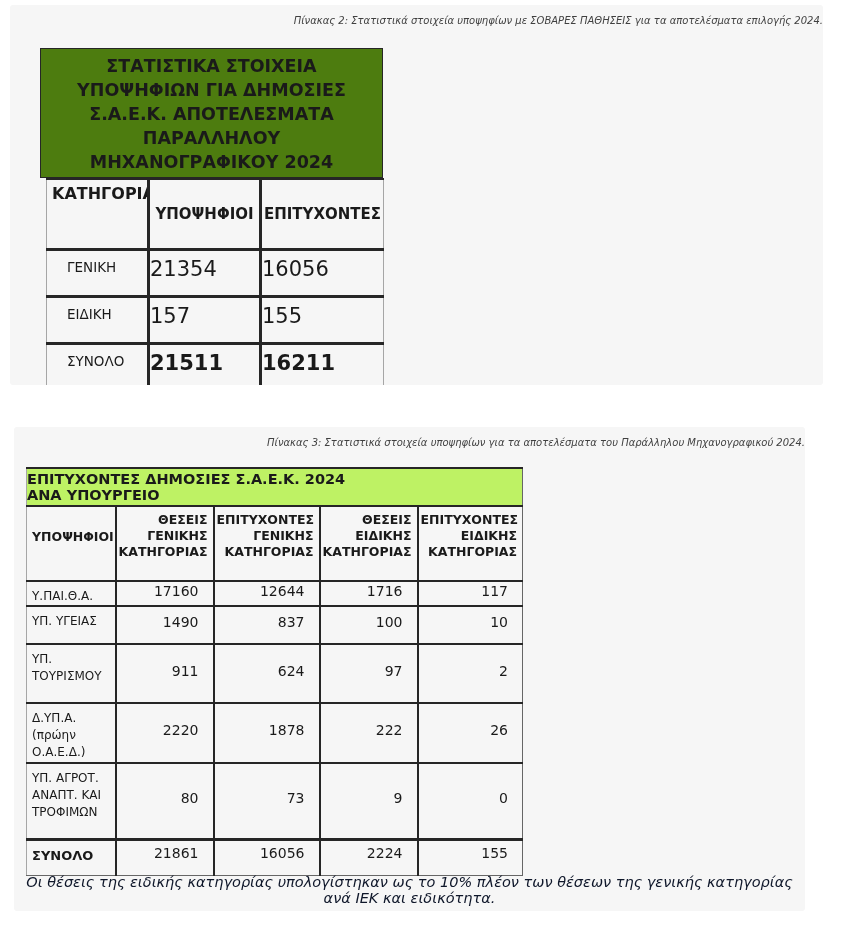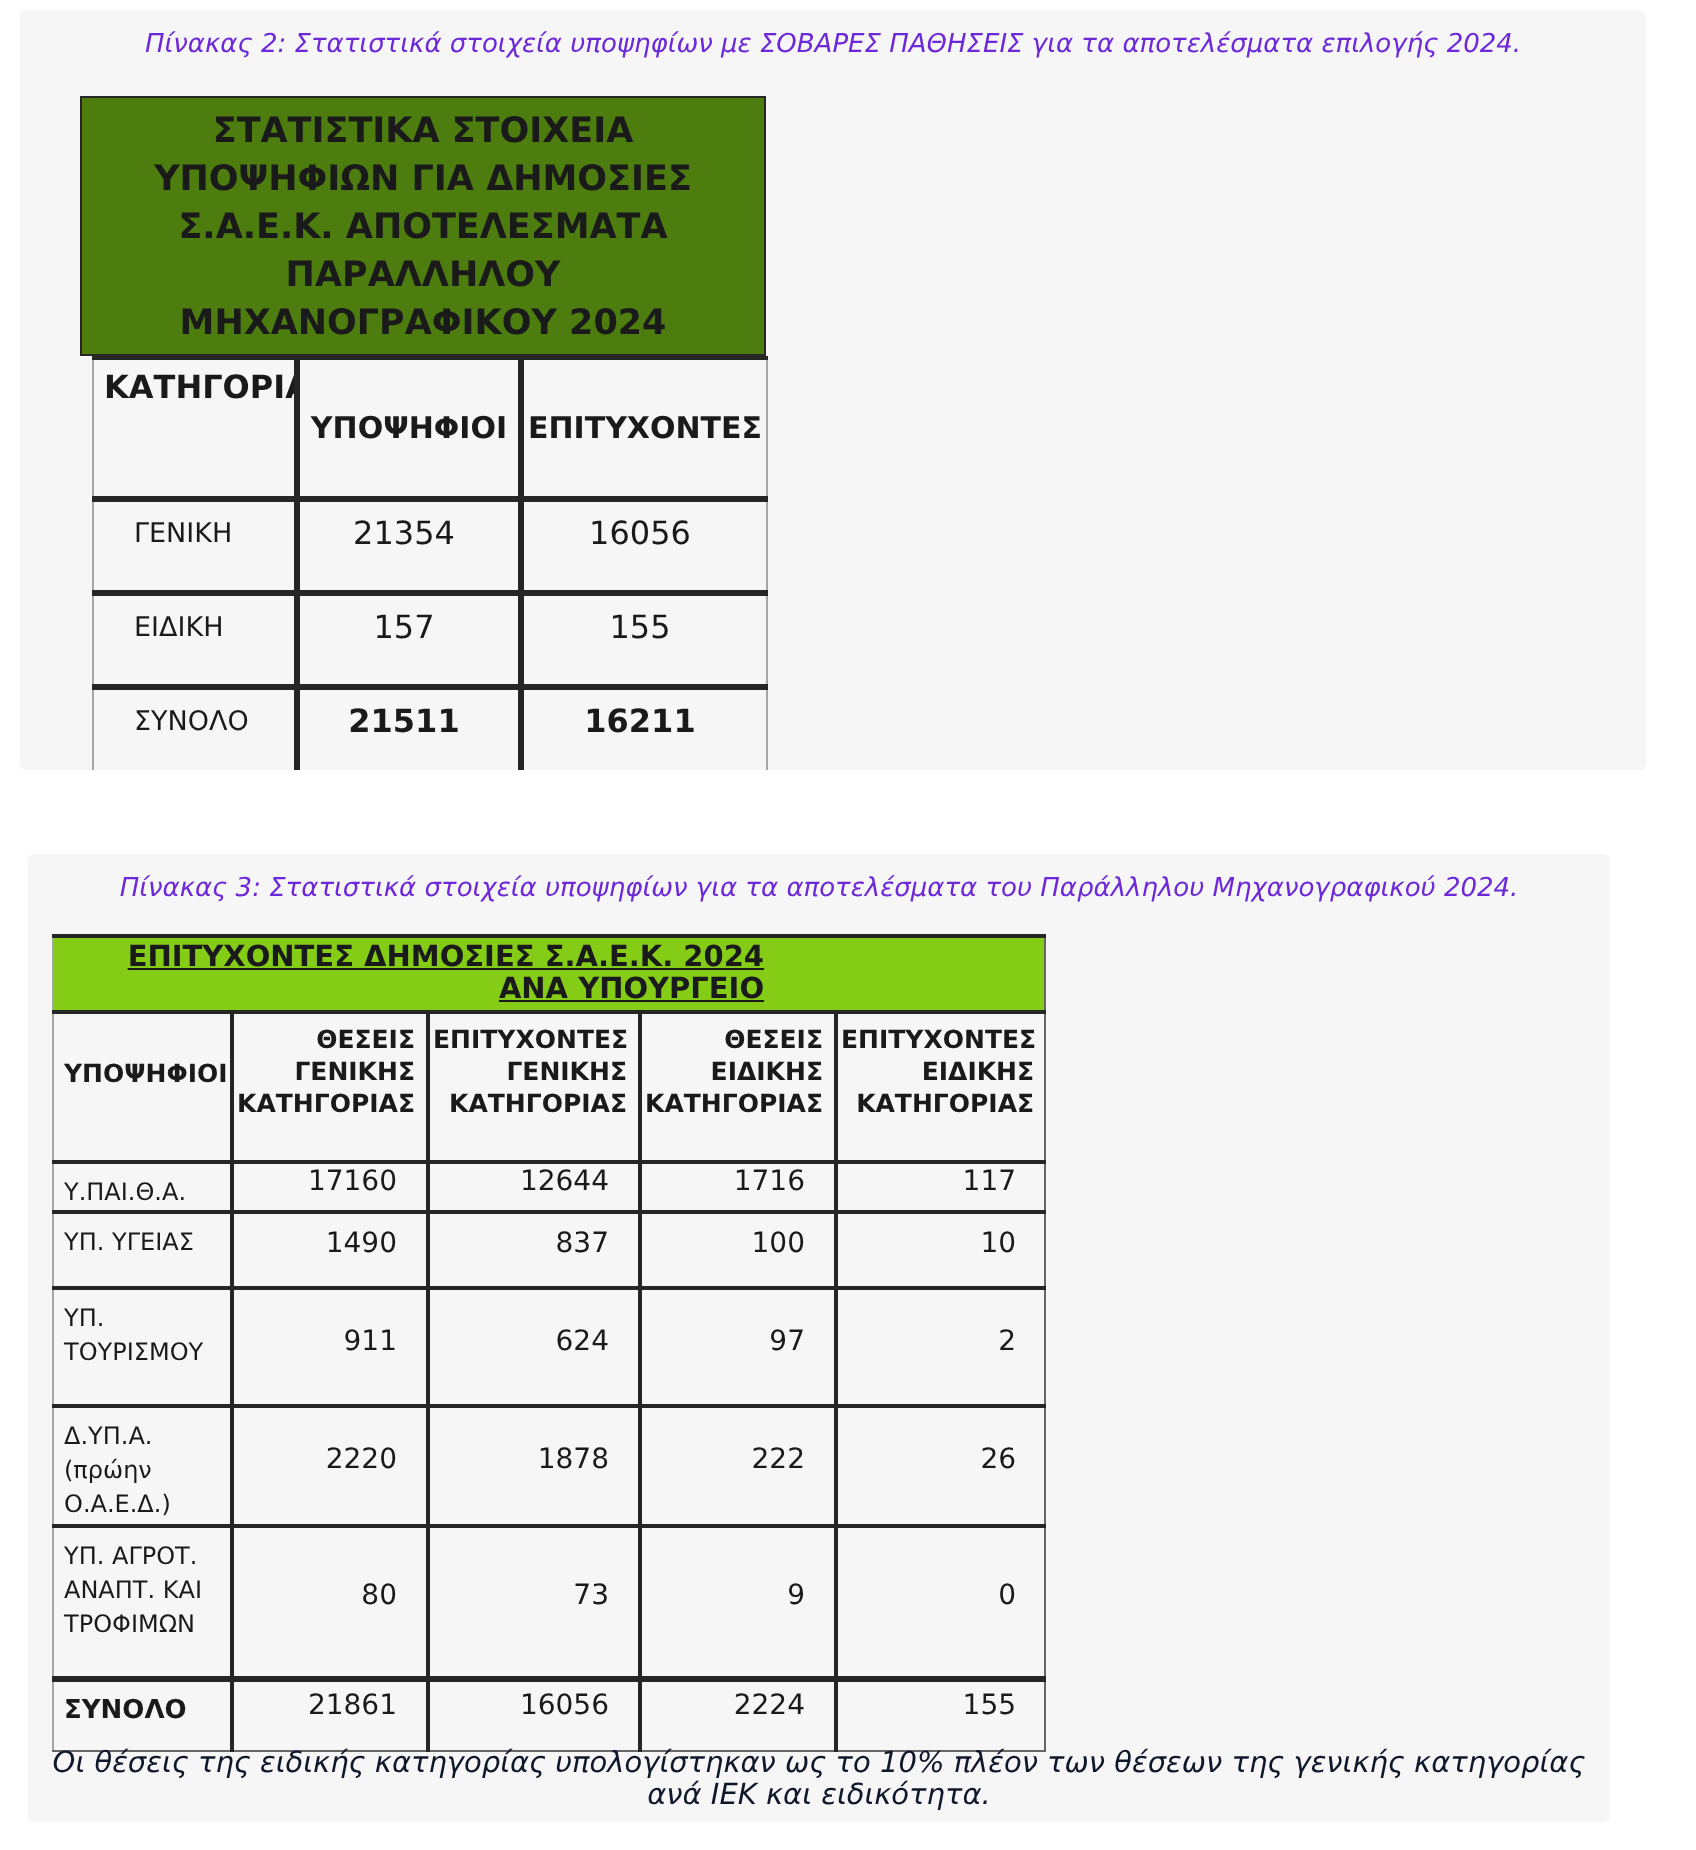"Πίνακας 2: Στατιστικά στοιχεία υποψηφίων" .caption { color: #6d28d9 -> #404040; font-size: 13px -> 10px; text-align: center -> right }
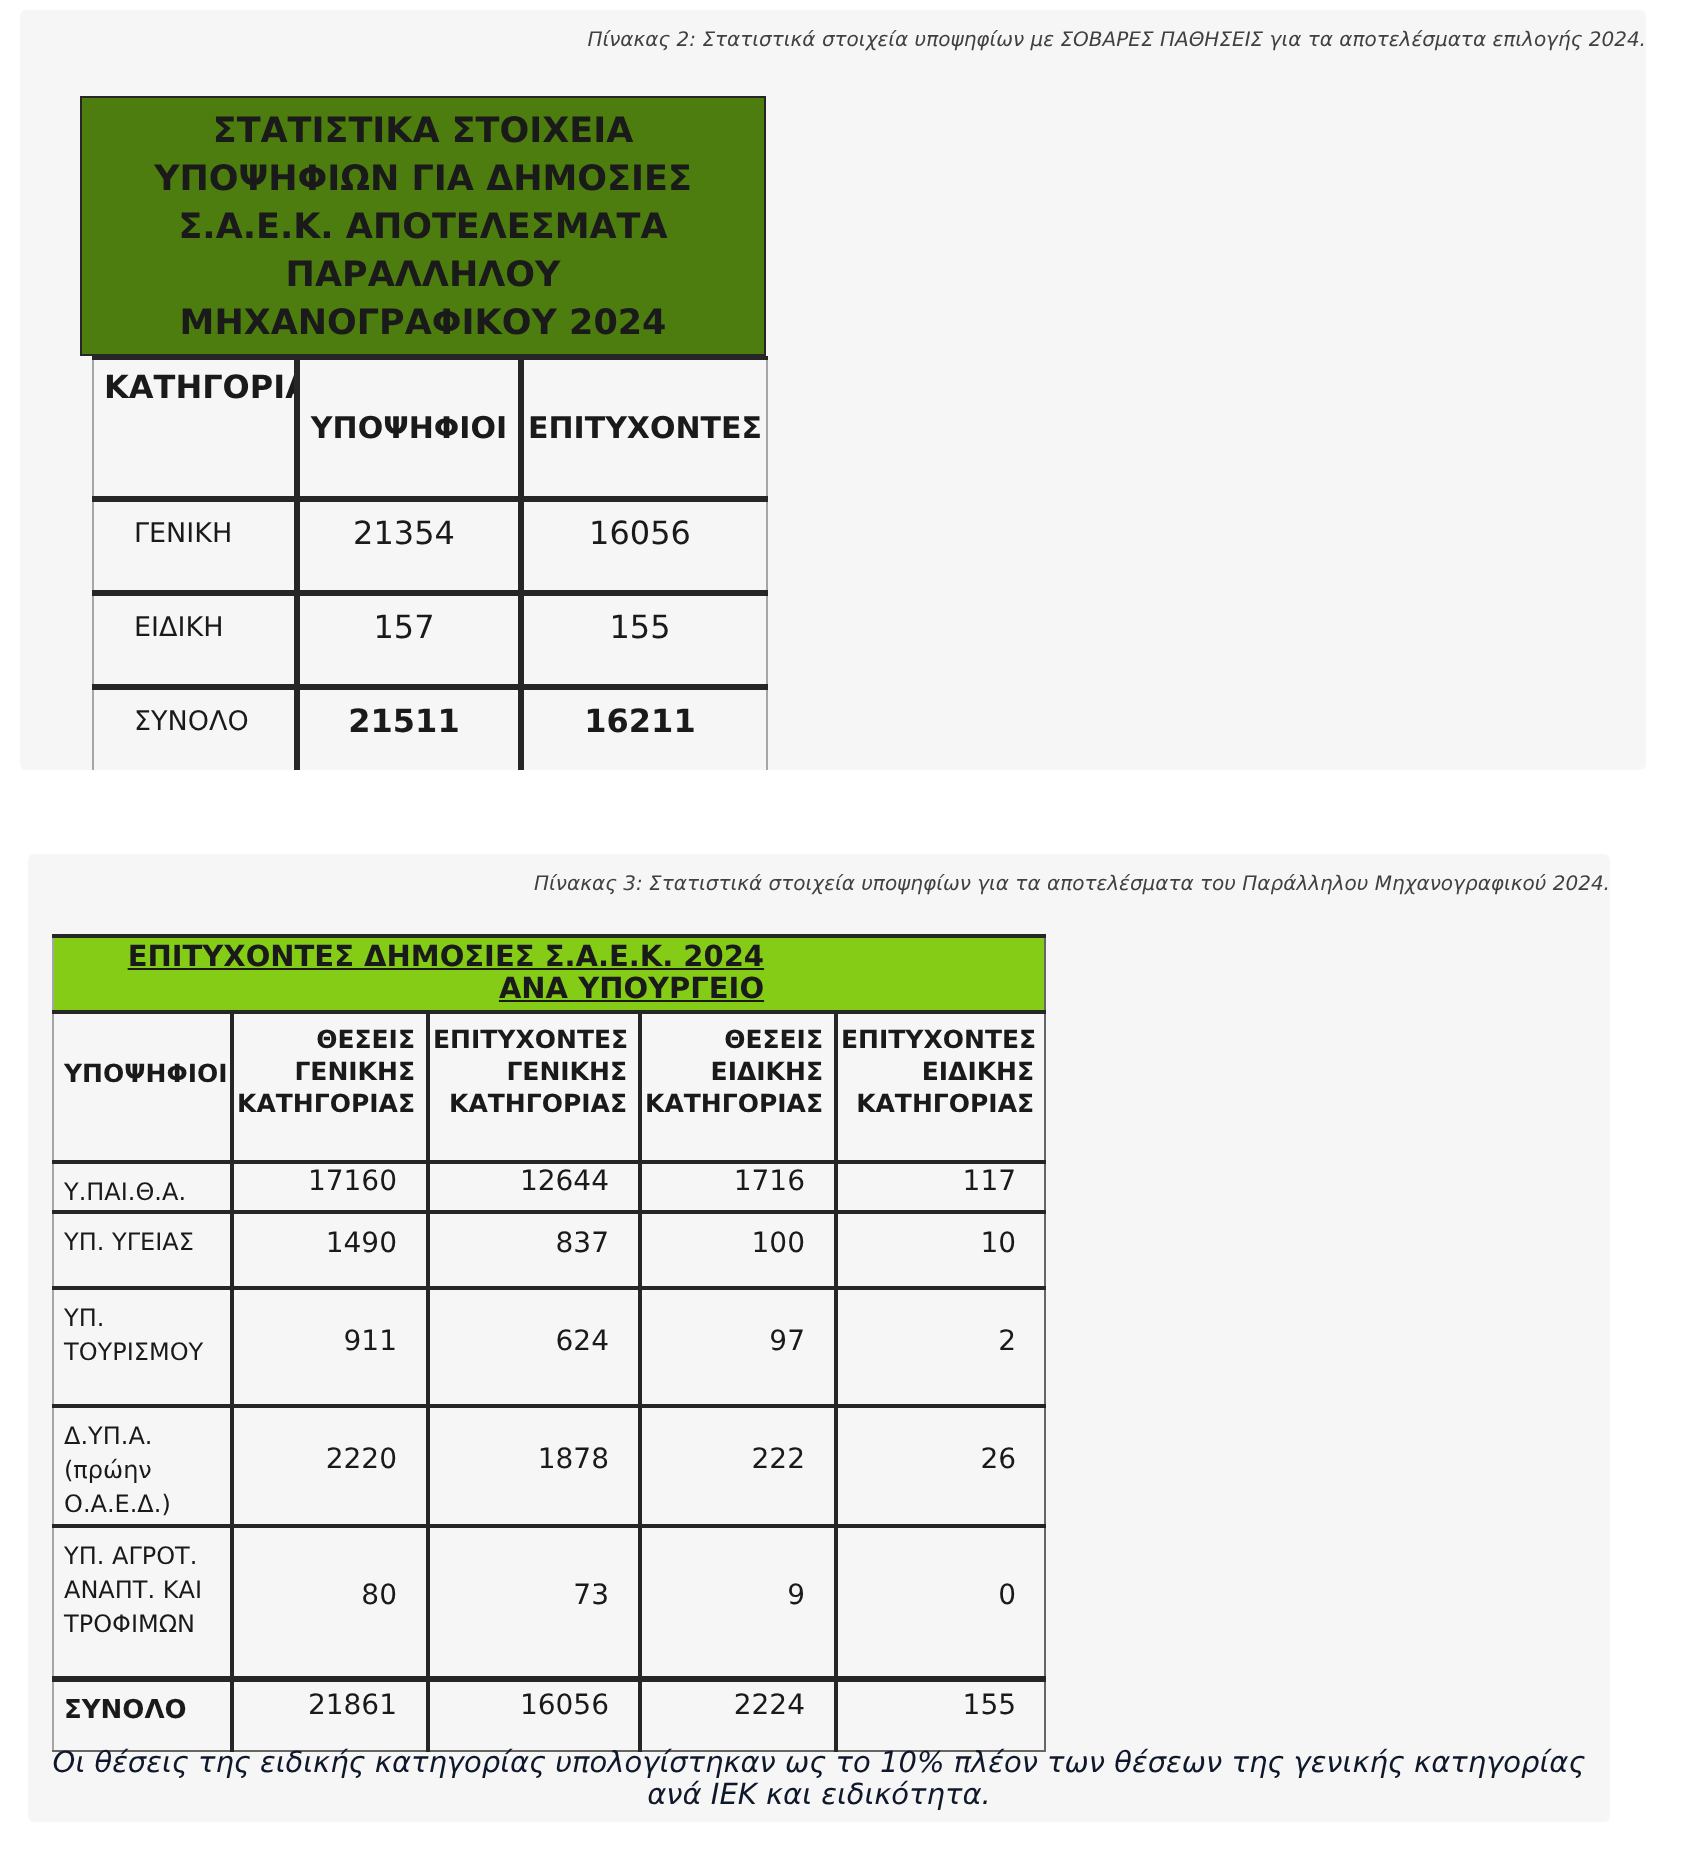"21354" .t2-num { font-size: 16px -> 21px; text-align: center -> left }
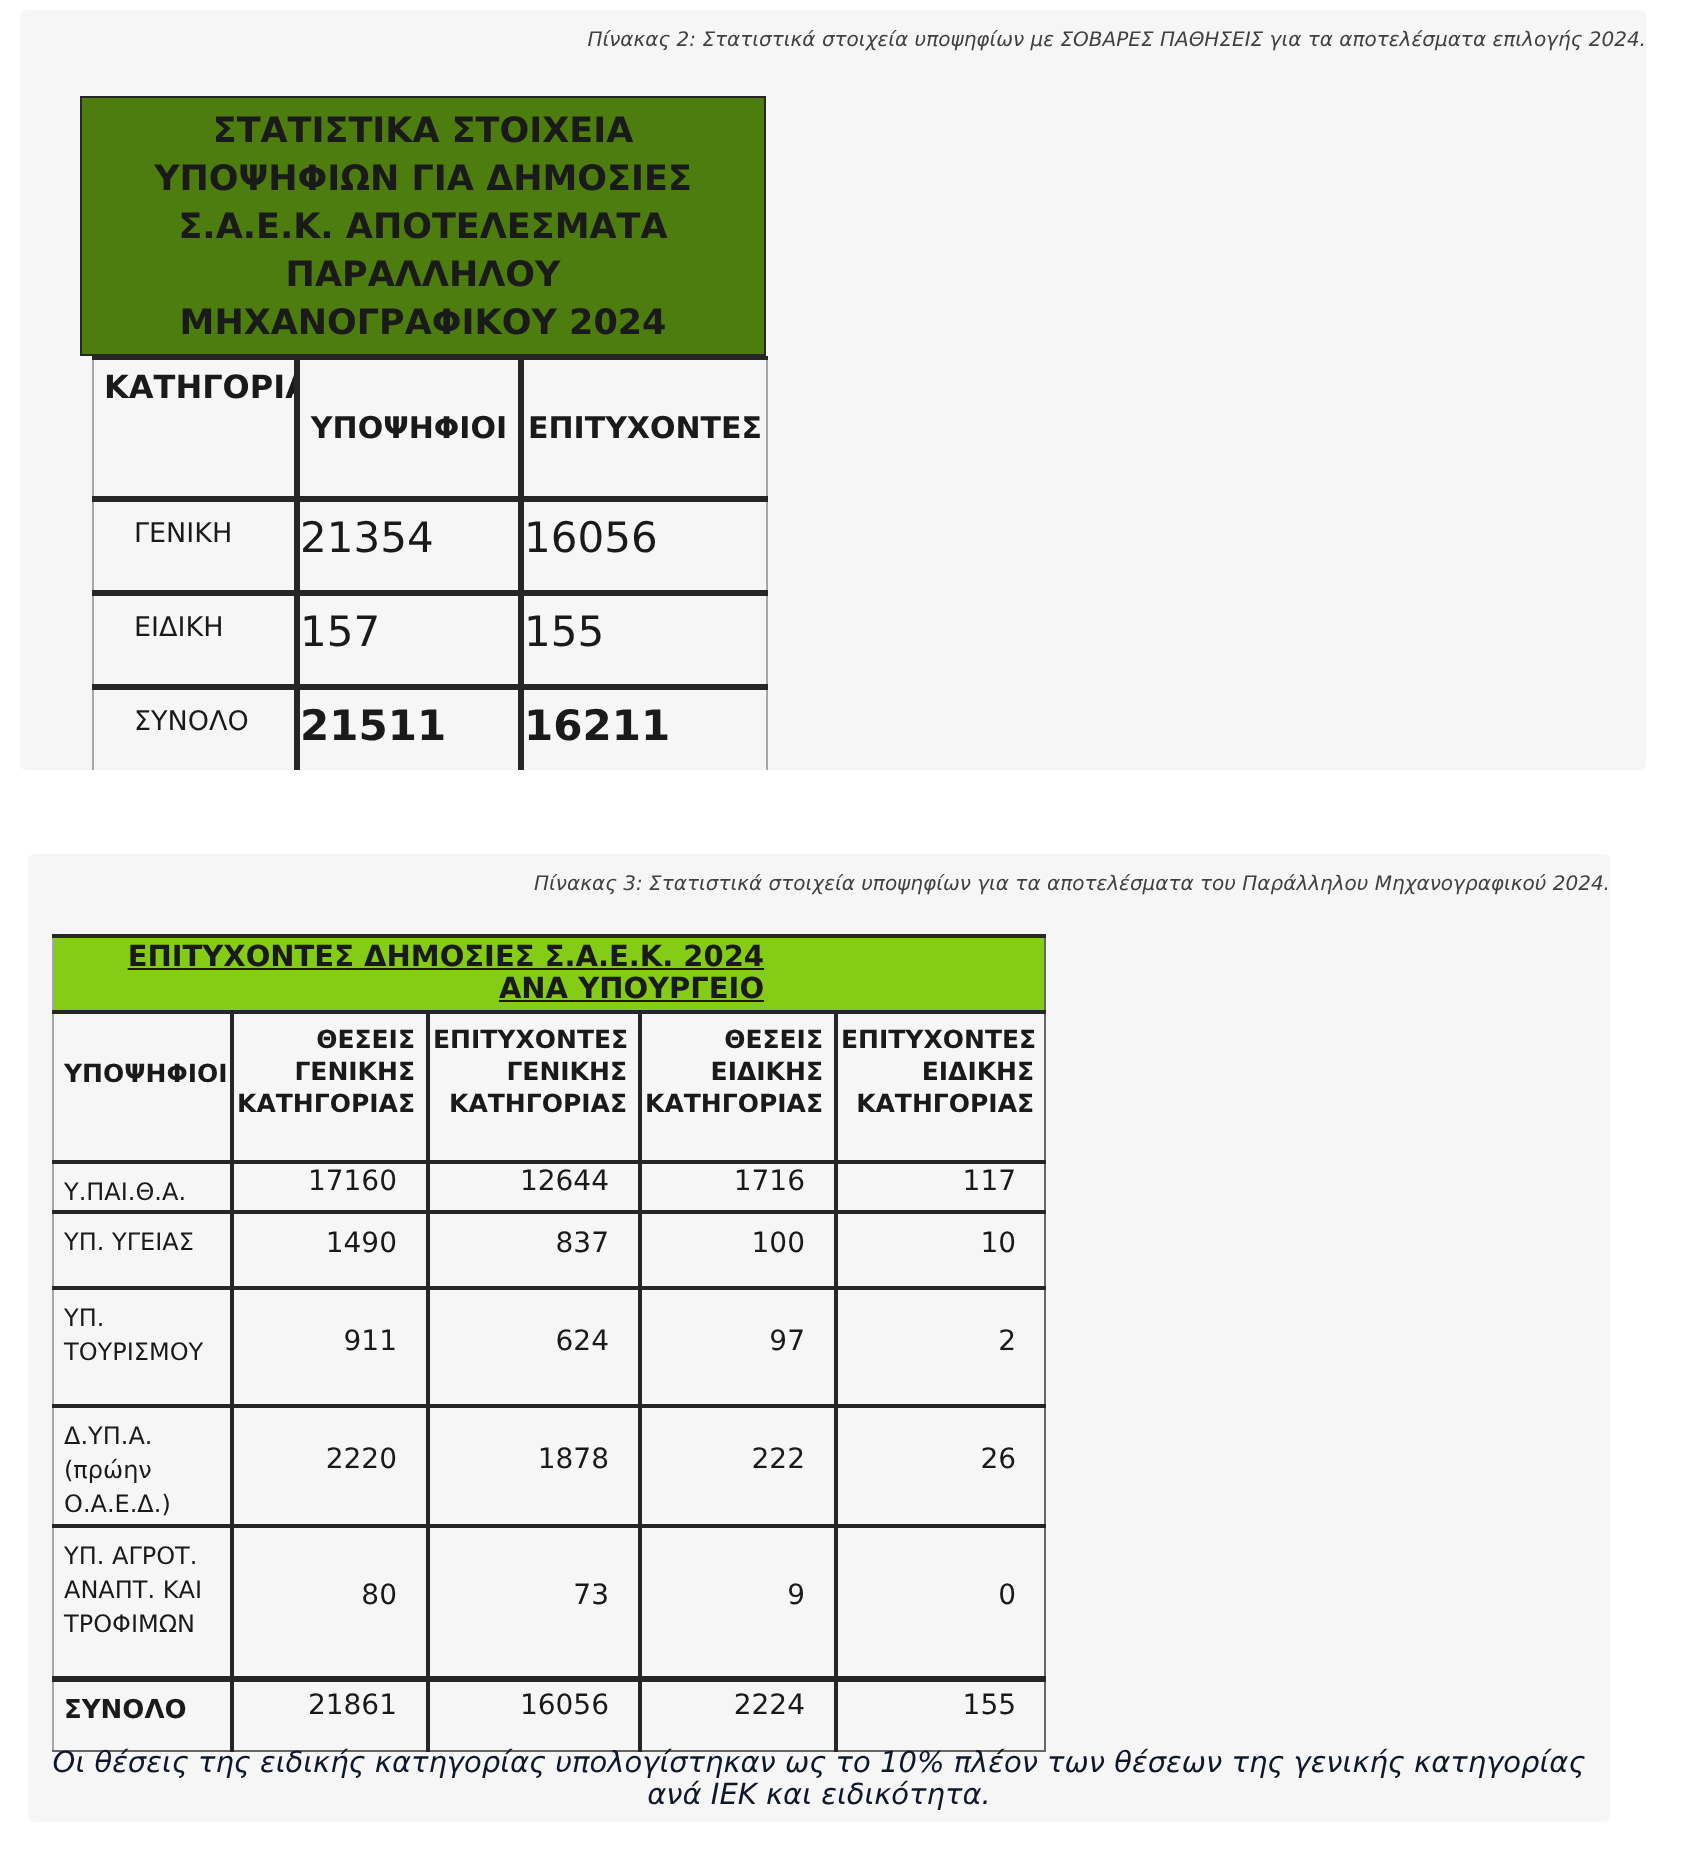"ΕΠΙΤΥΧΟΝΤΕΣ ΔΗΜΟΣΙΕΣ Σ.Α.Ε.Κ. 2024 ΑΝΑ" .t3-title { background: #84cc16 -> #bef264; text-align: right -> left; text-decoration: underline -> none }
